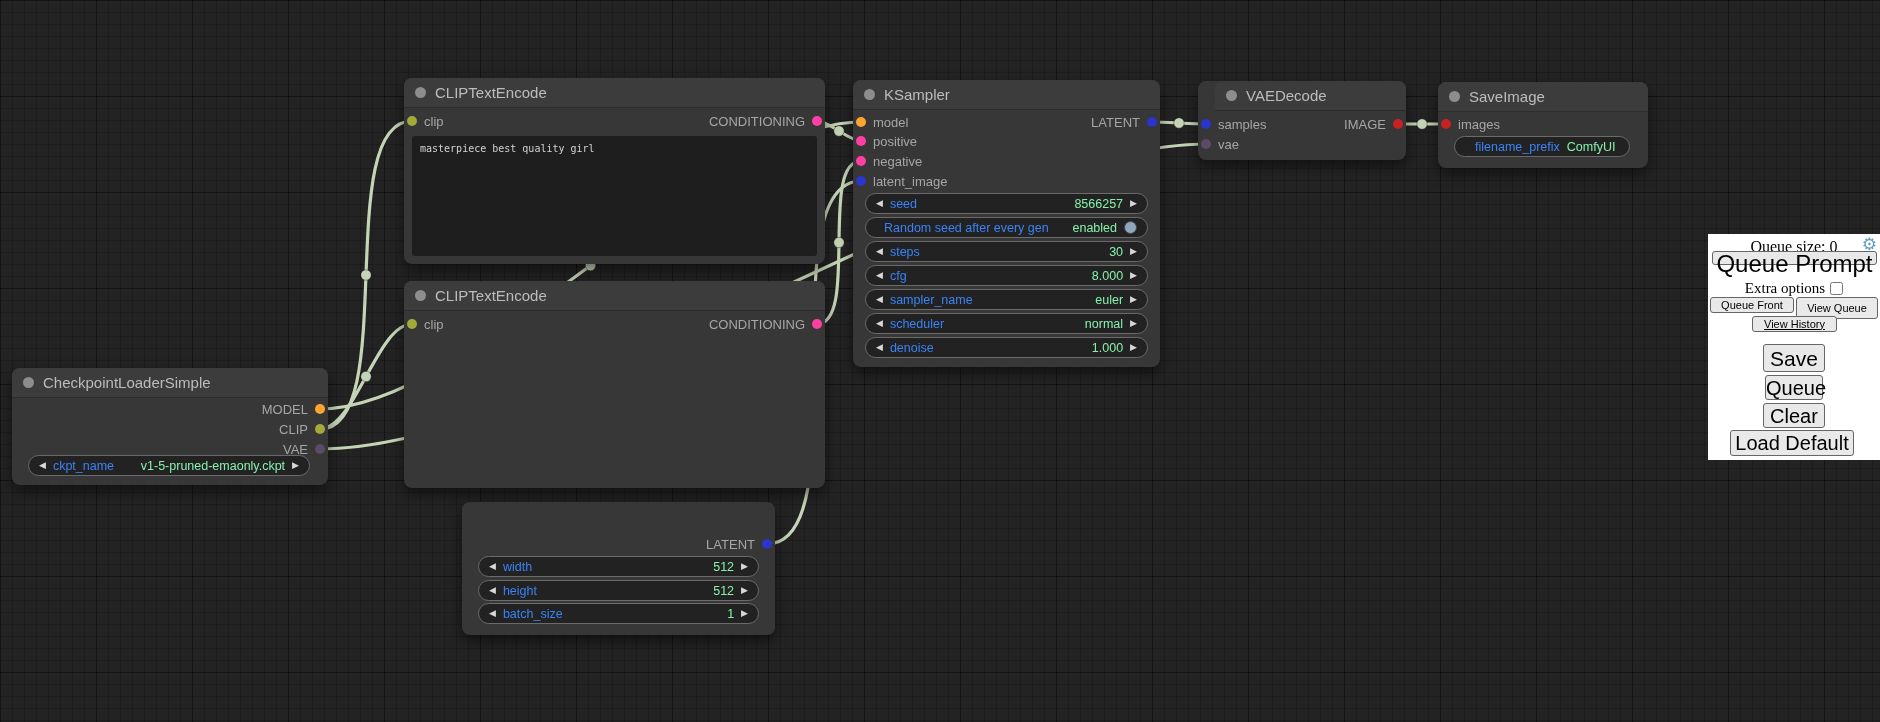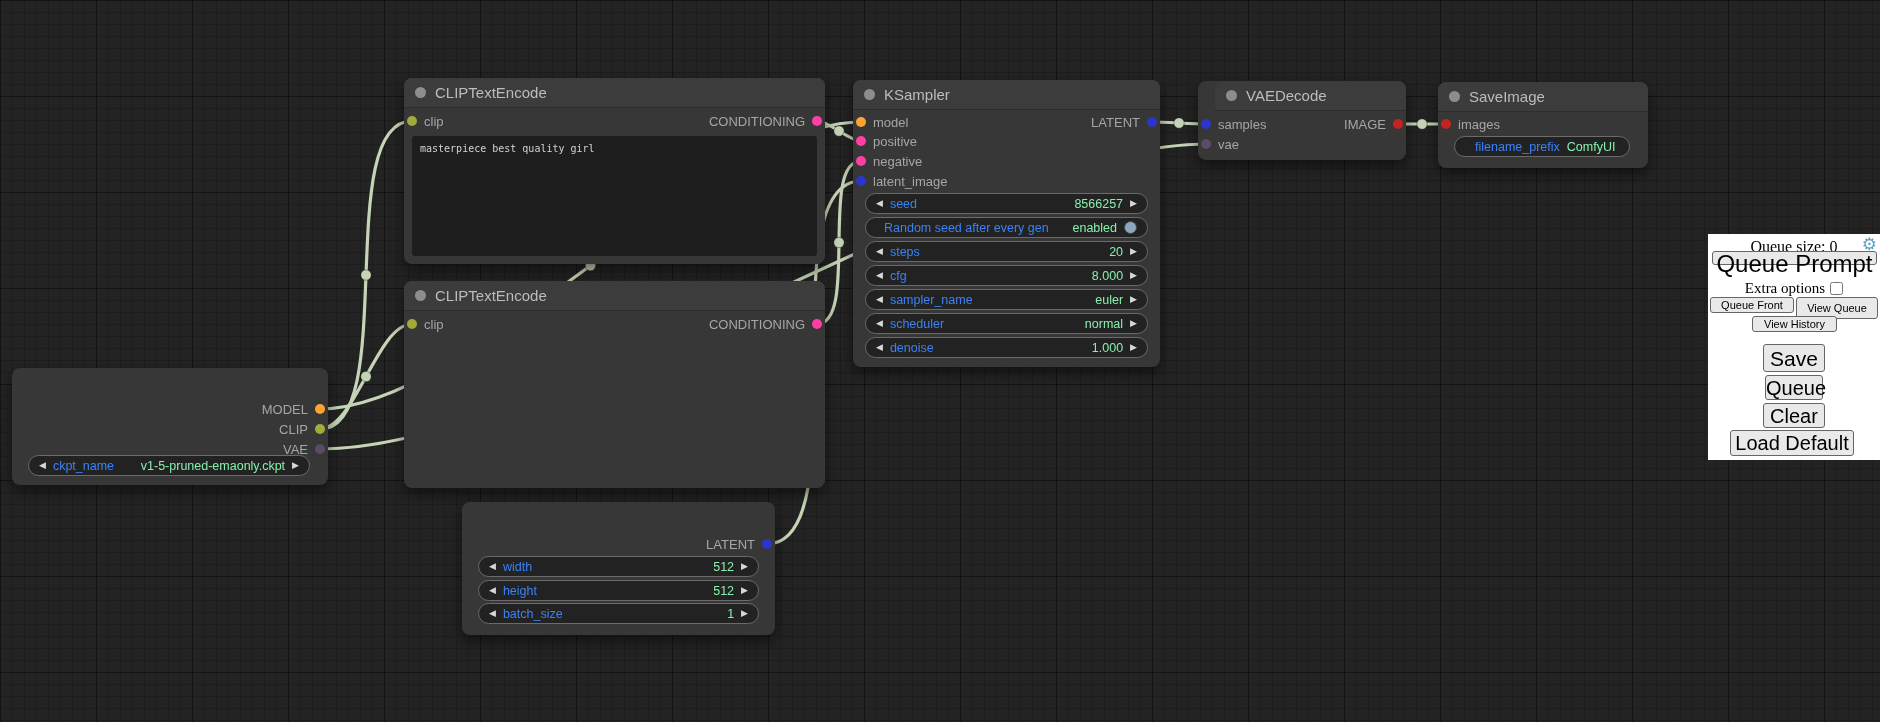"20" span.wvalue { text: 20 -> 30 }
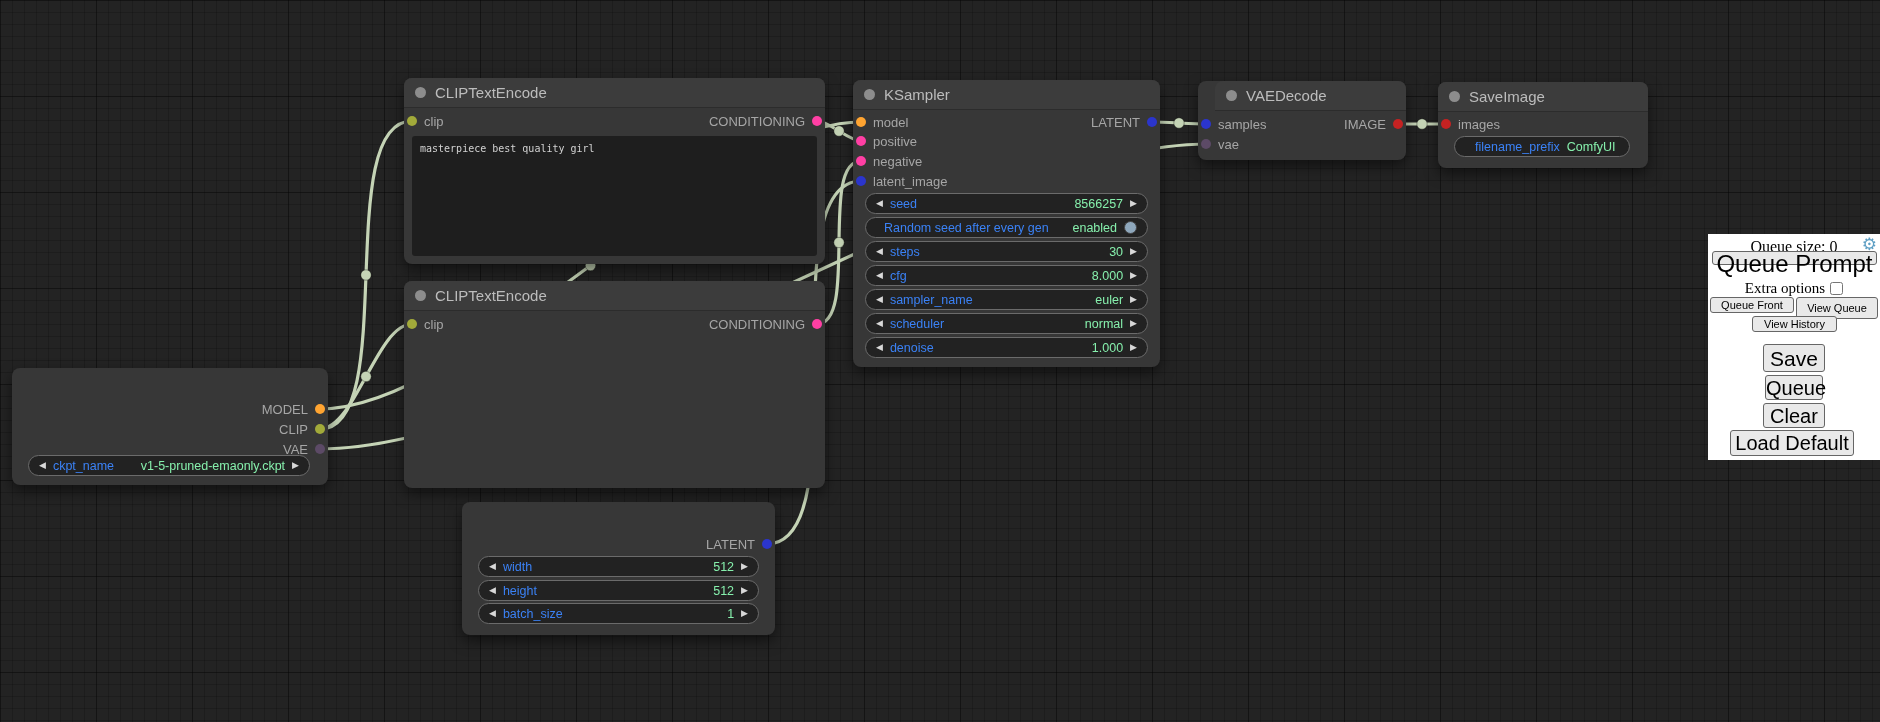"View History" #btn-view-history { text-decoration: none -> underline }
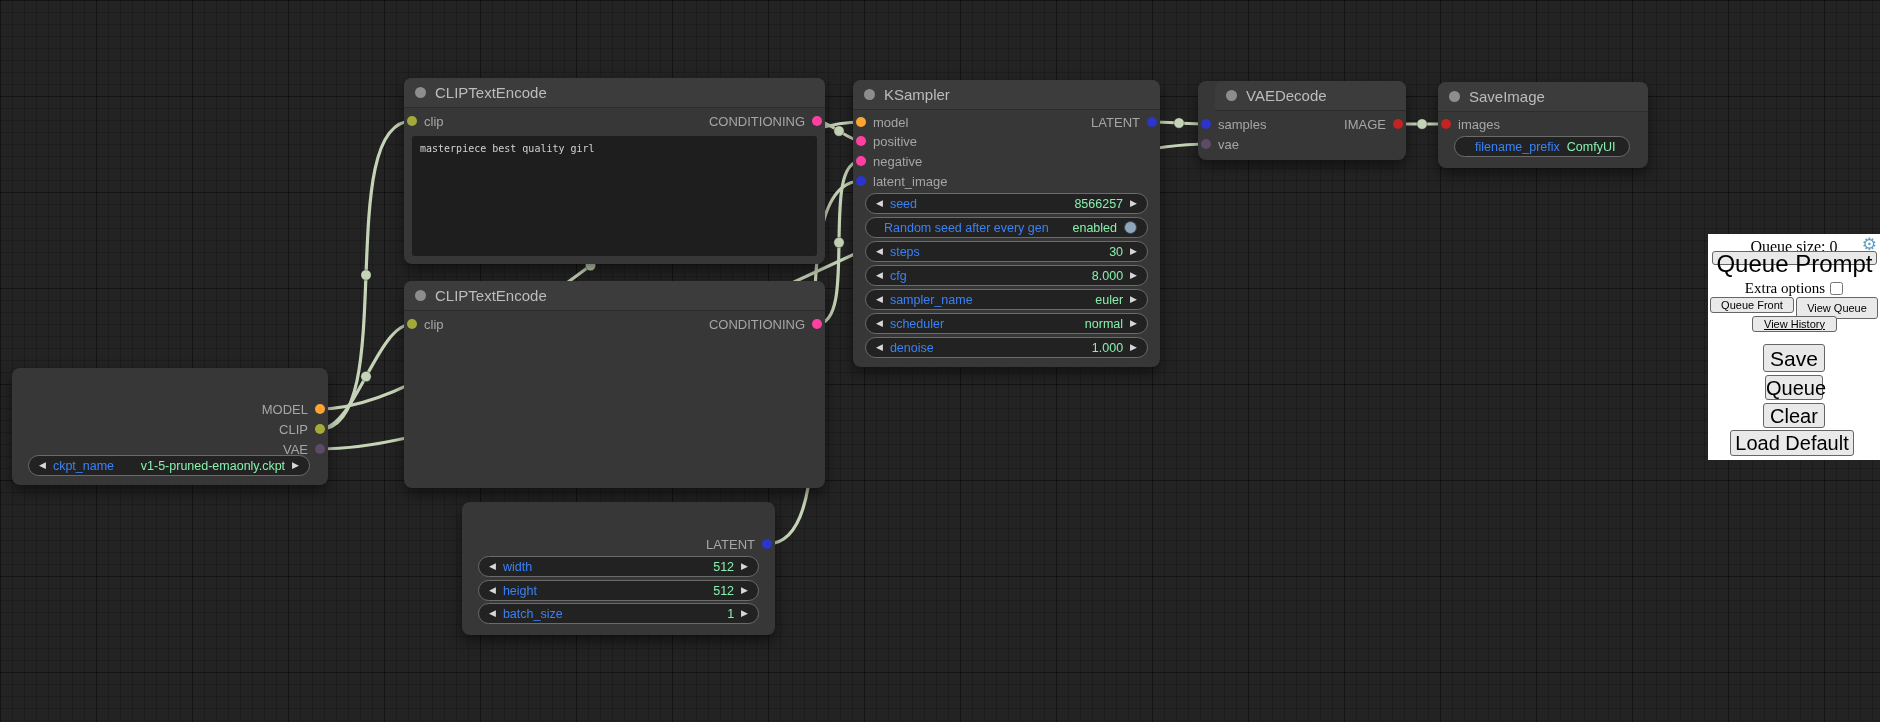"CheckpointLoaderSimple" div.node-title { html: none -> <div> <span></span> <span>CheckpointLoaderSimple</span> </div> }
